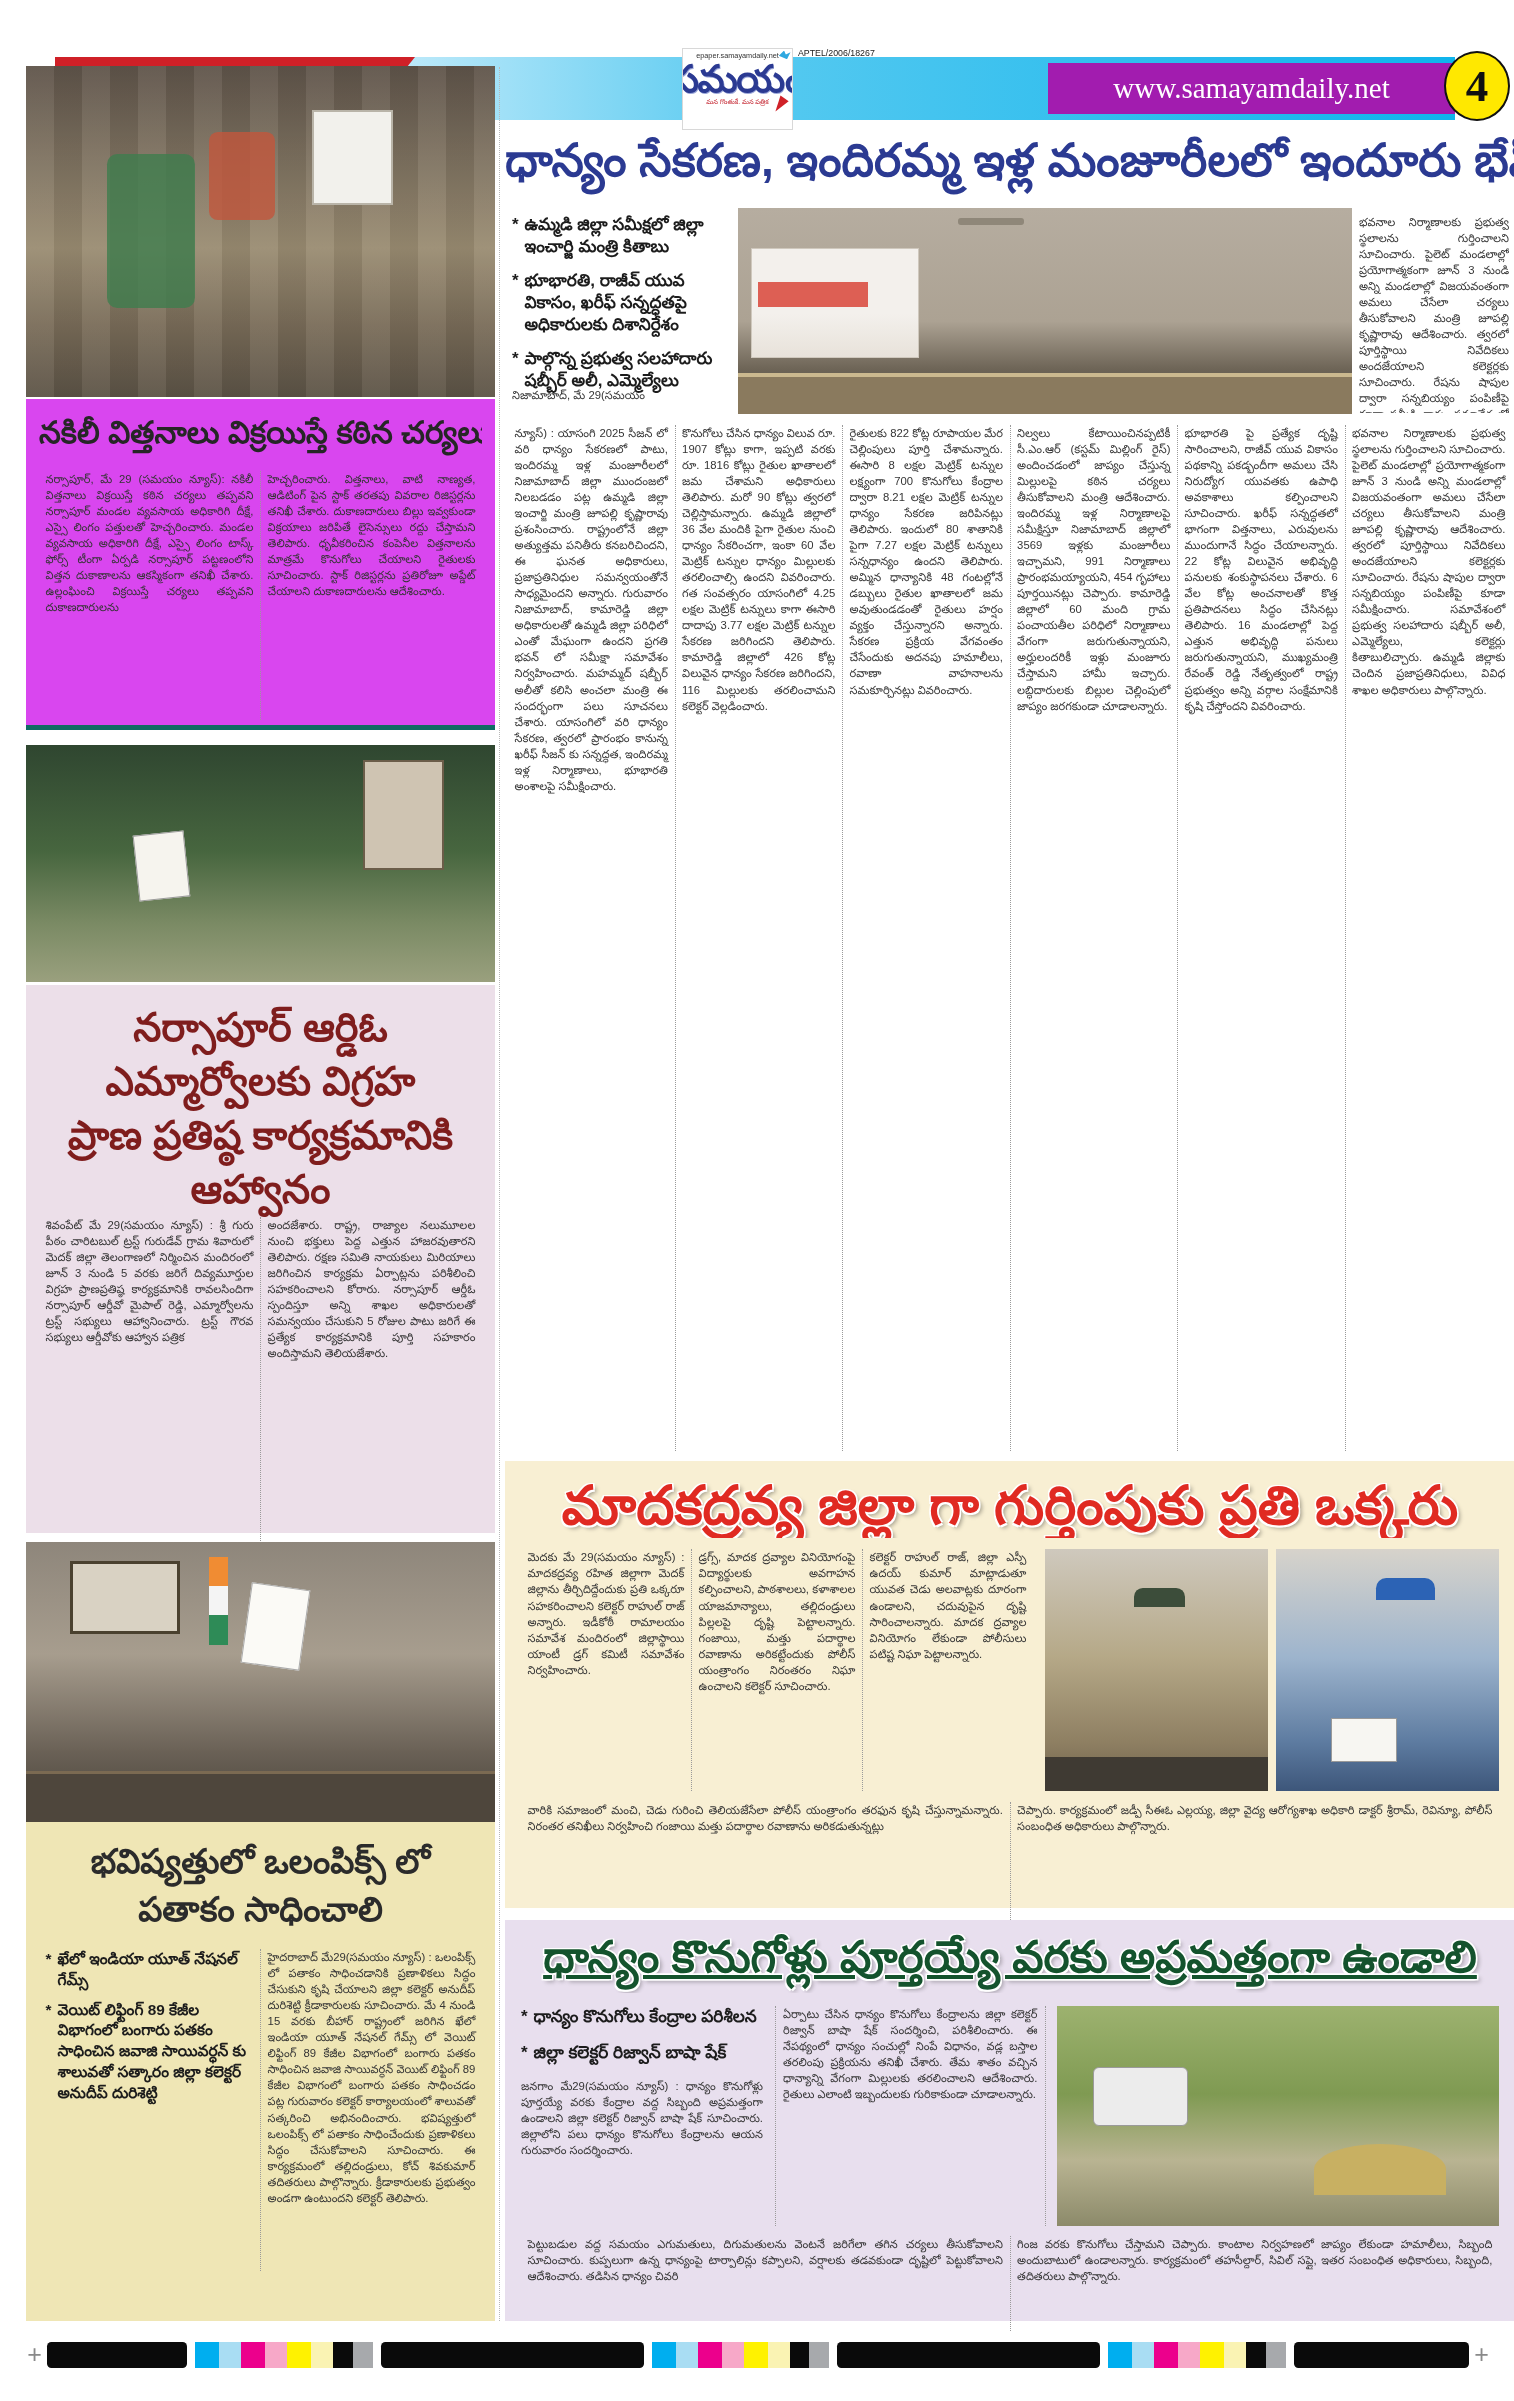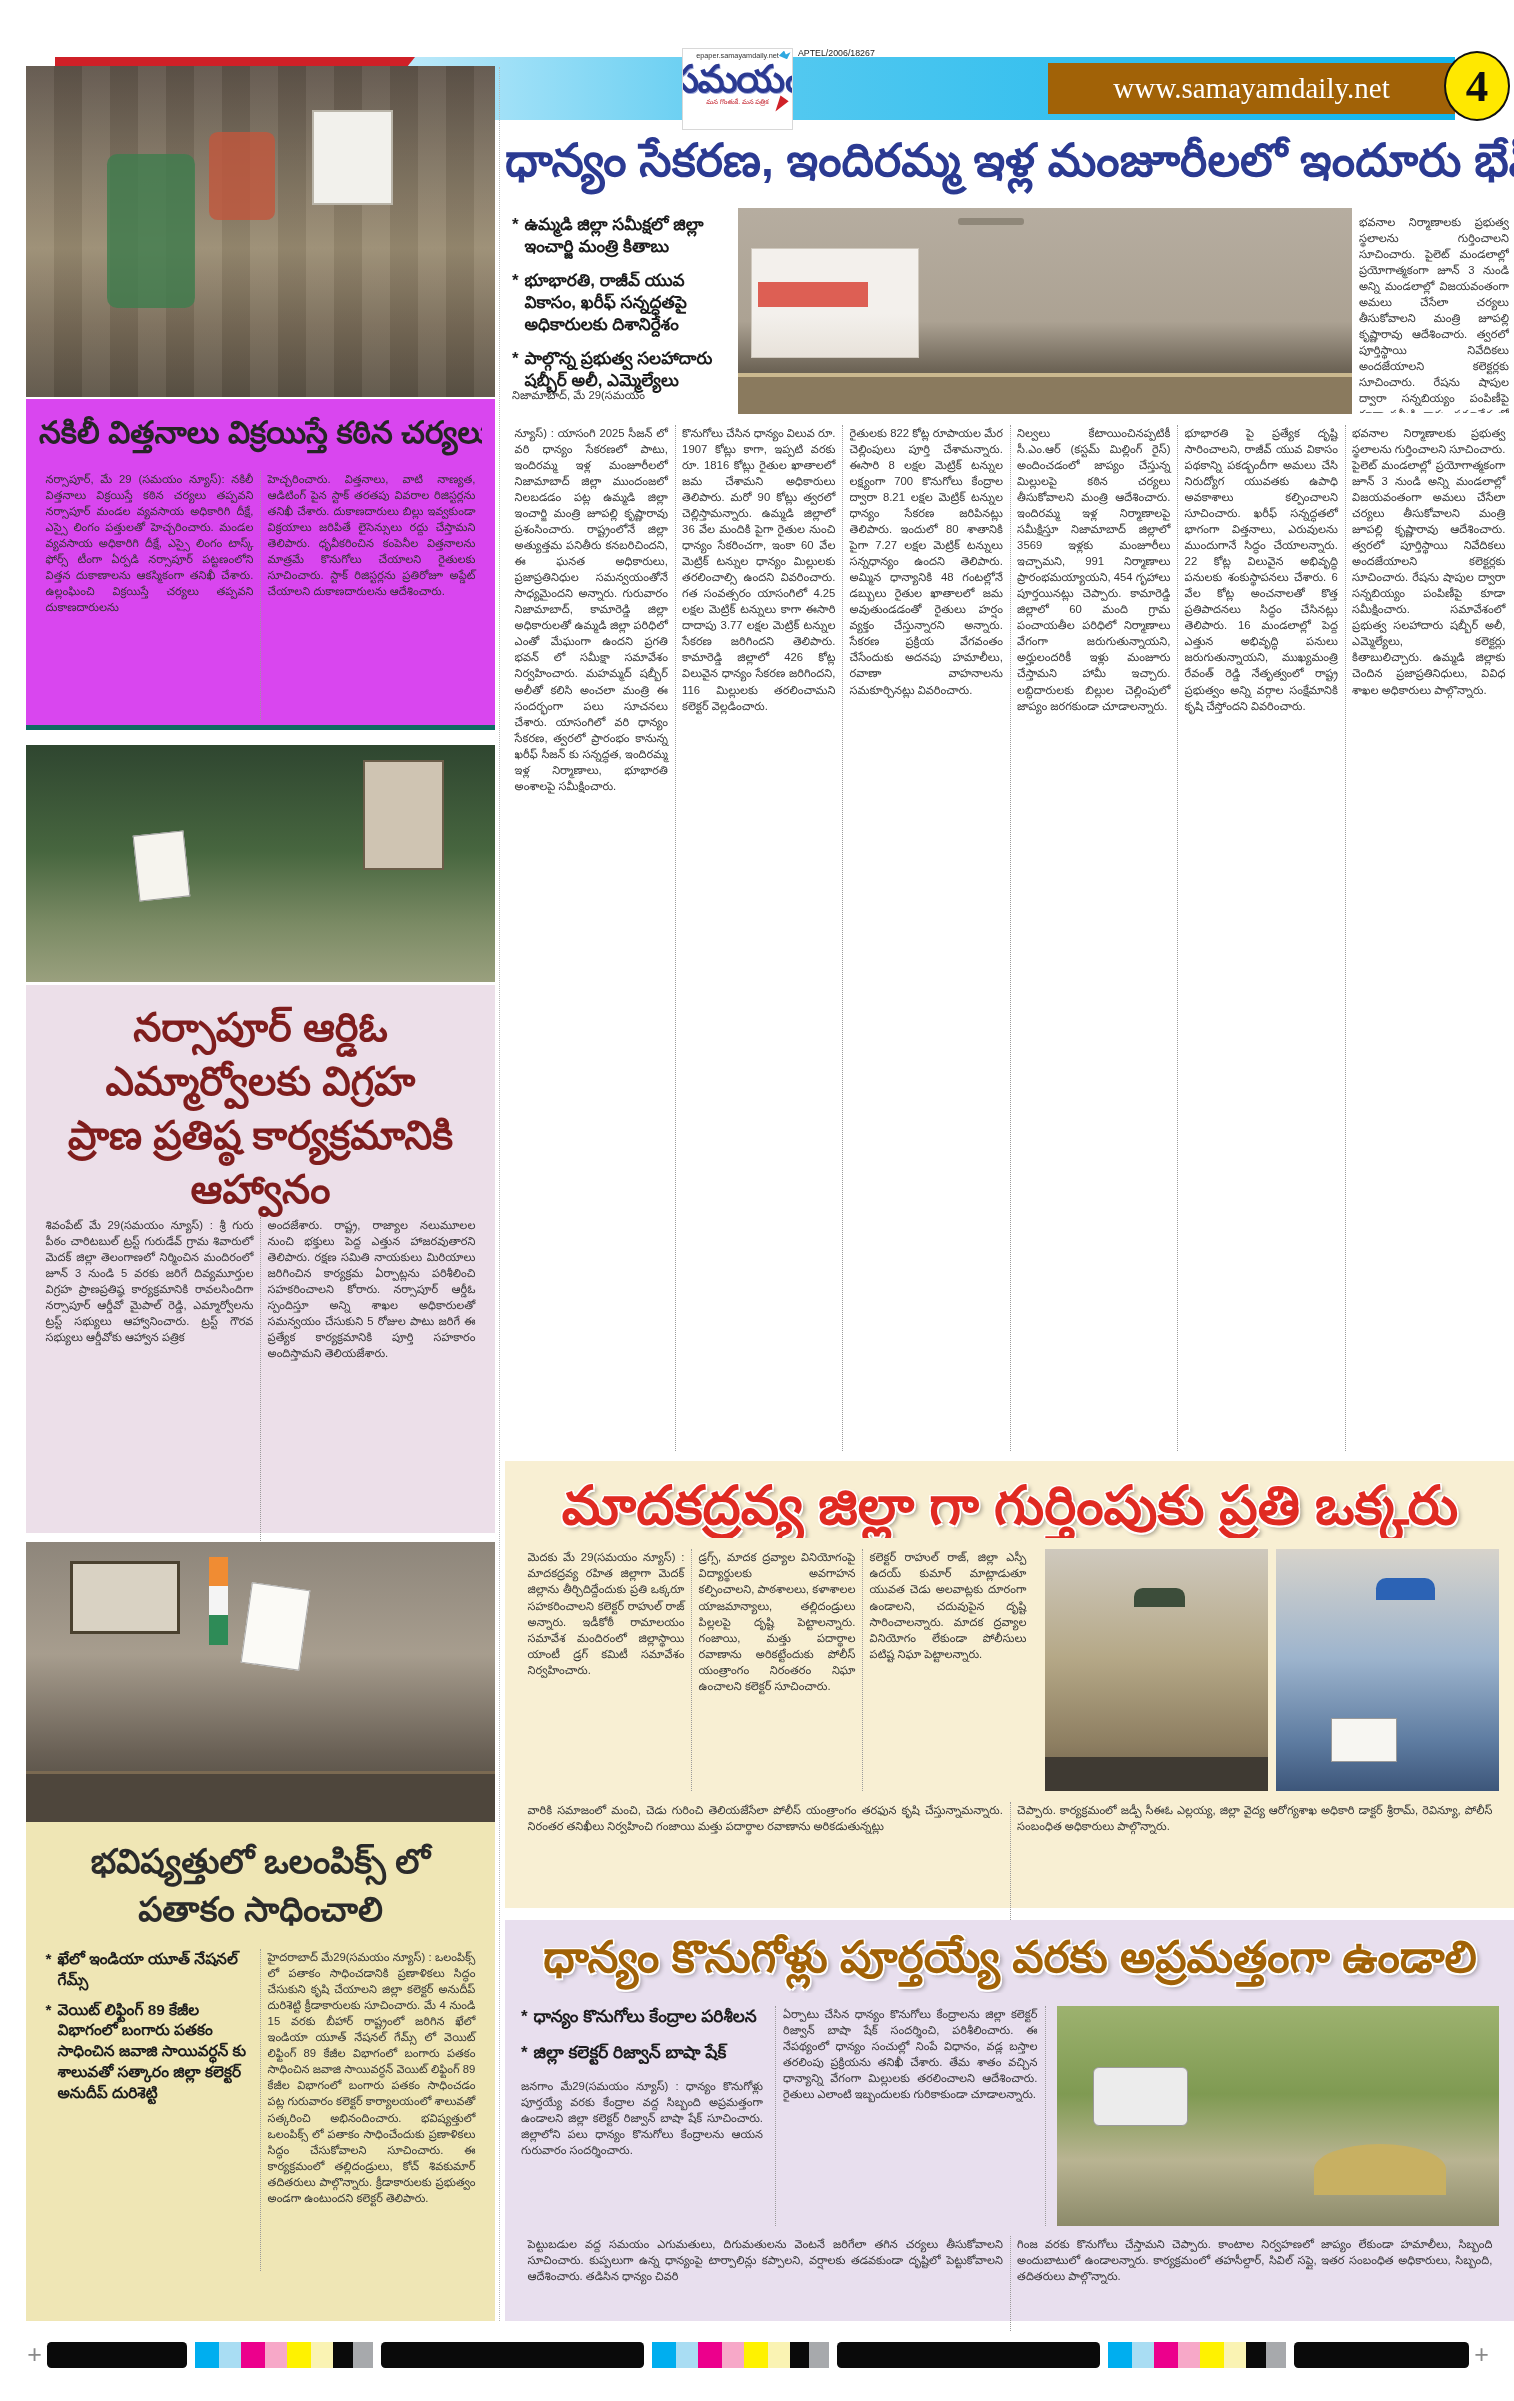"www.samayamdaily.net" .hdr-blue { background: #a16207 -> #a21caf }
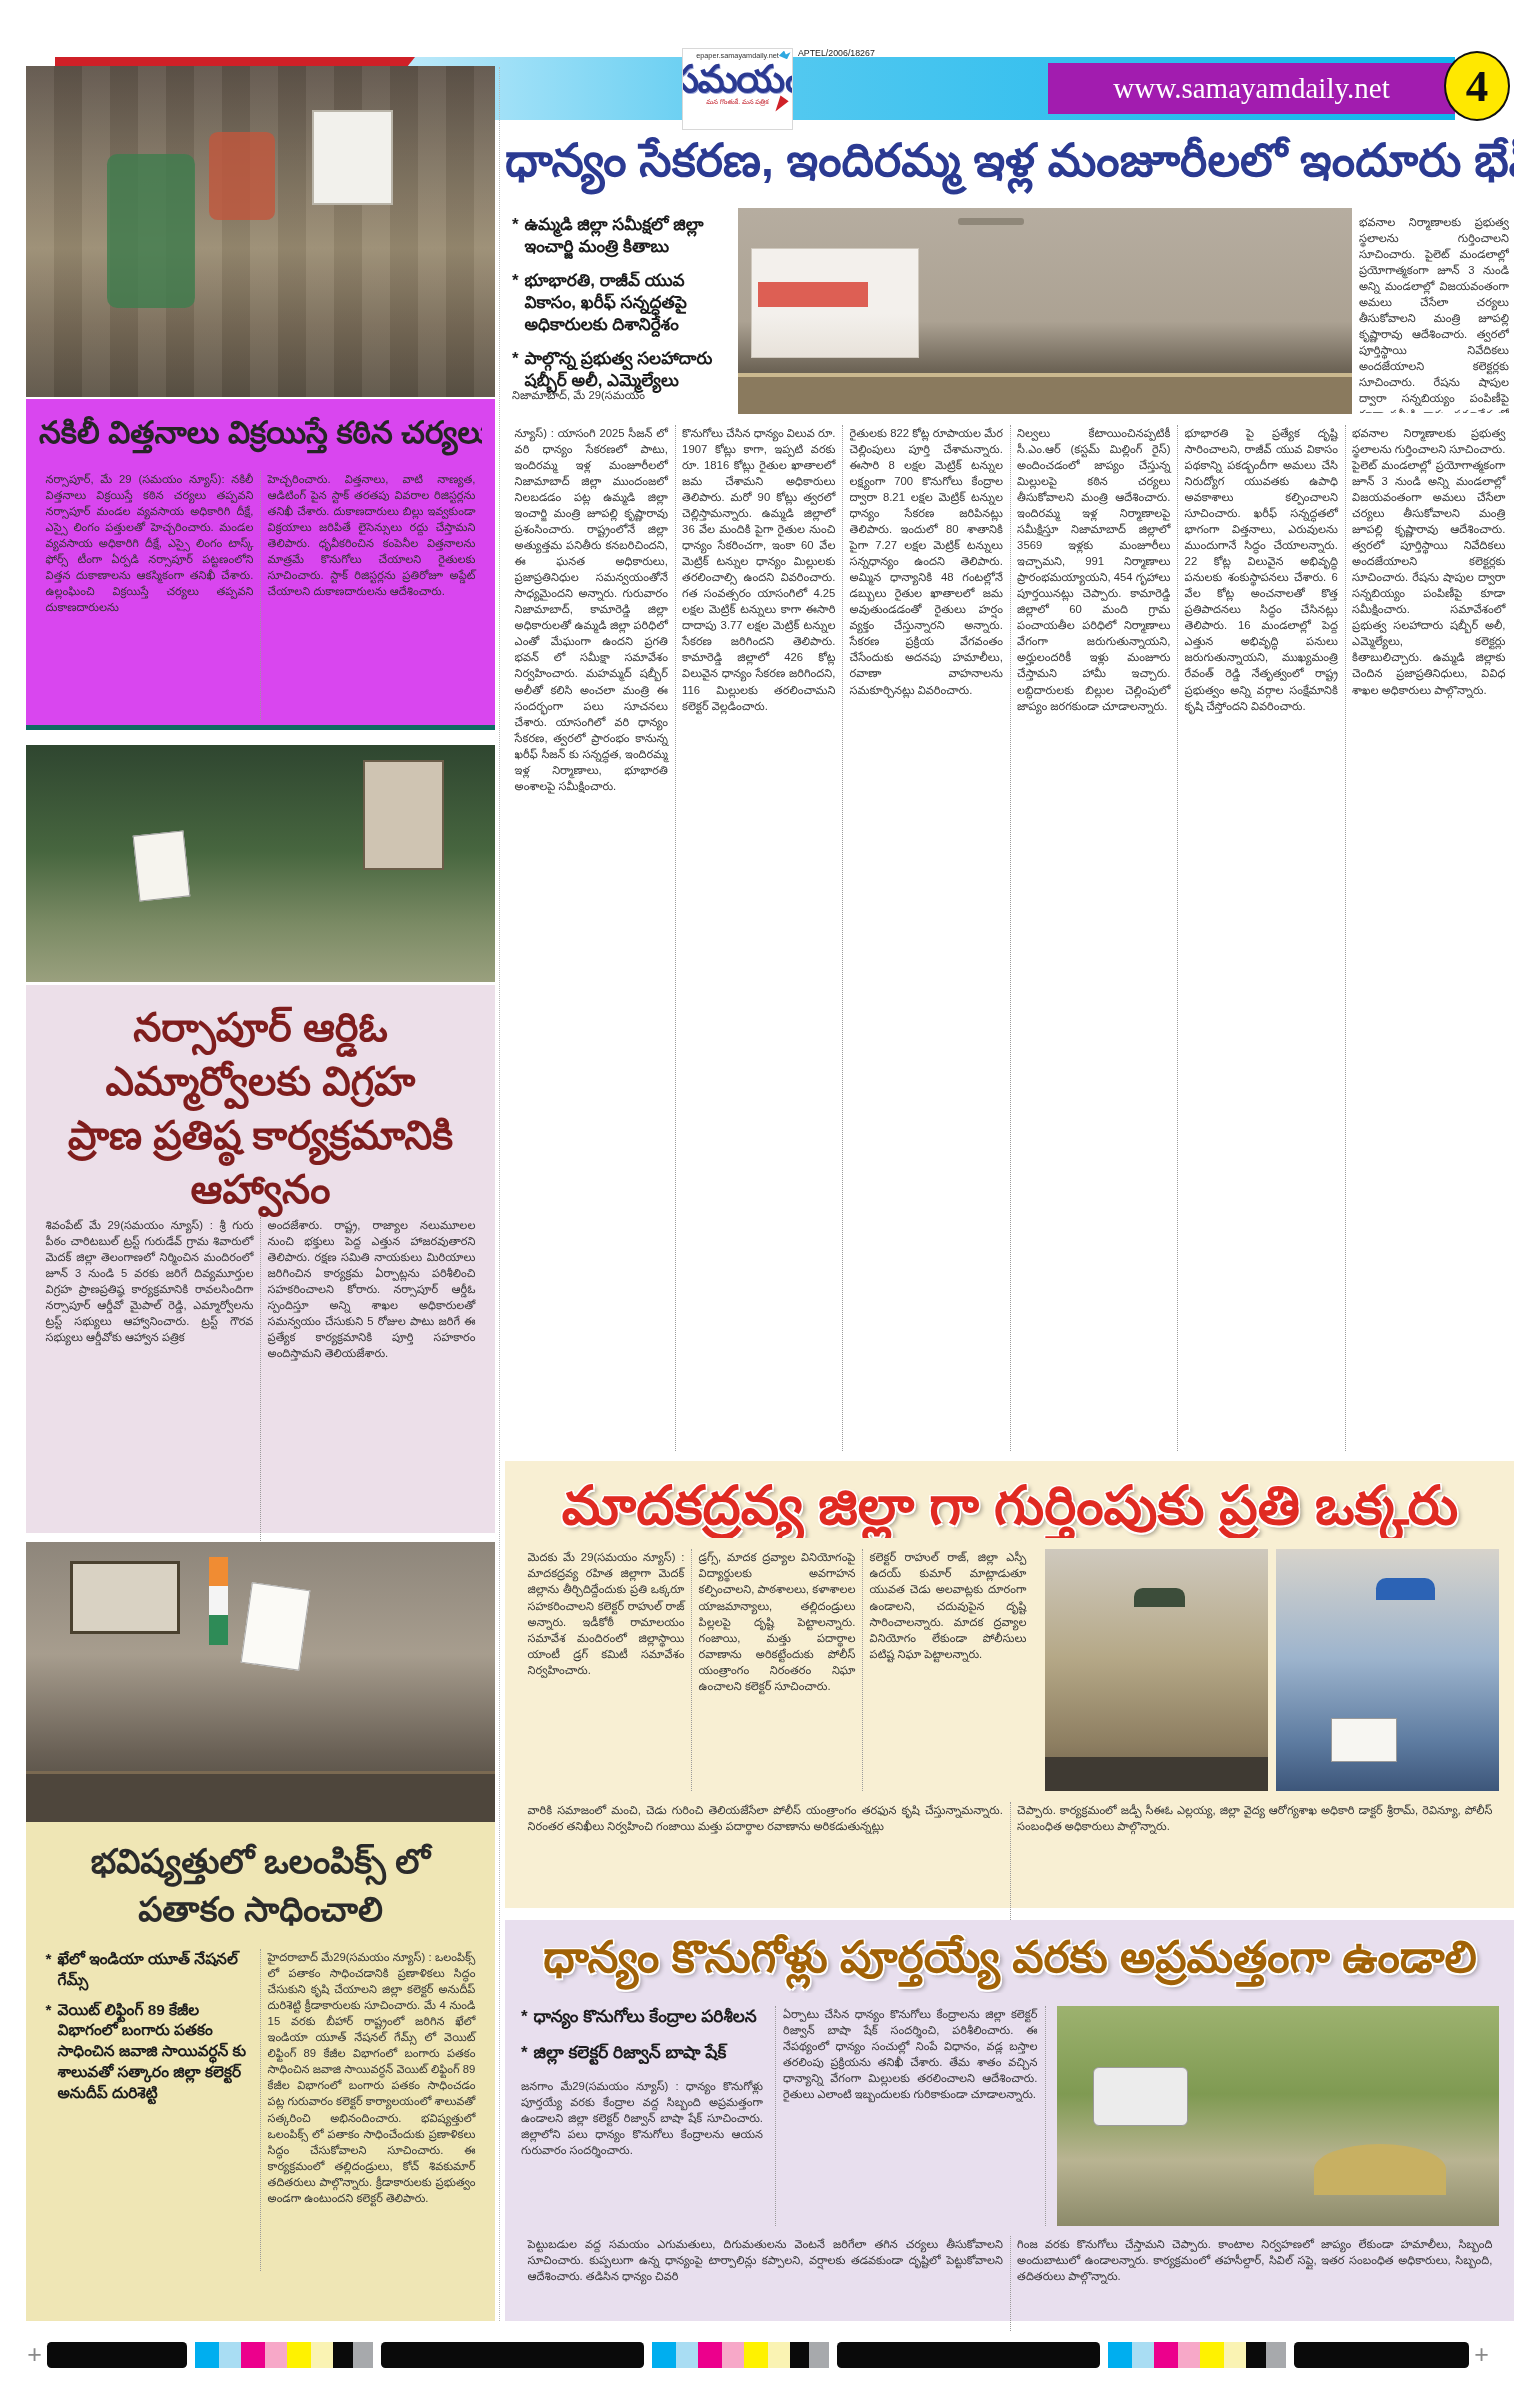"ధాన్యం కొనుగోళ్లు పూర్తయ్యే వరకు" .jangaon-head { color: #a16207 -> #14532d; text-decoration: none -> underline }
